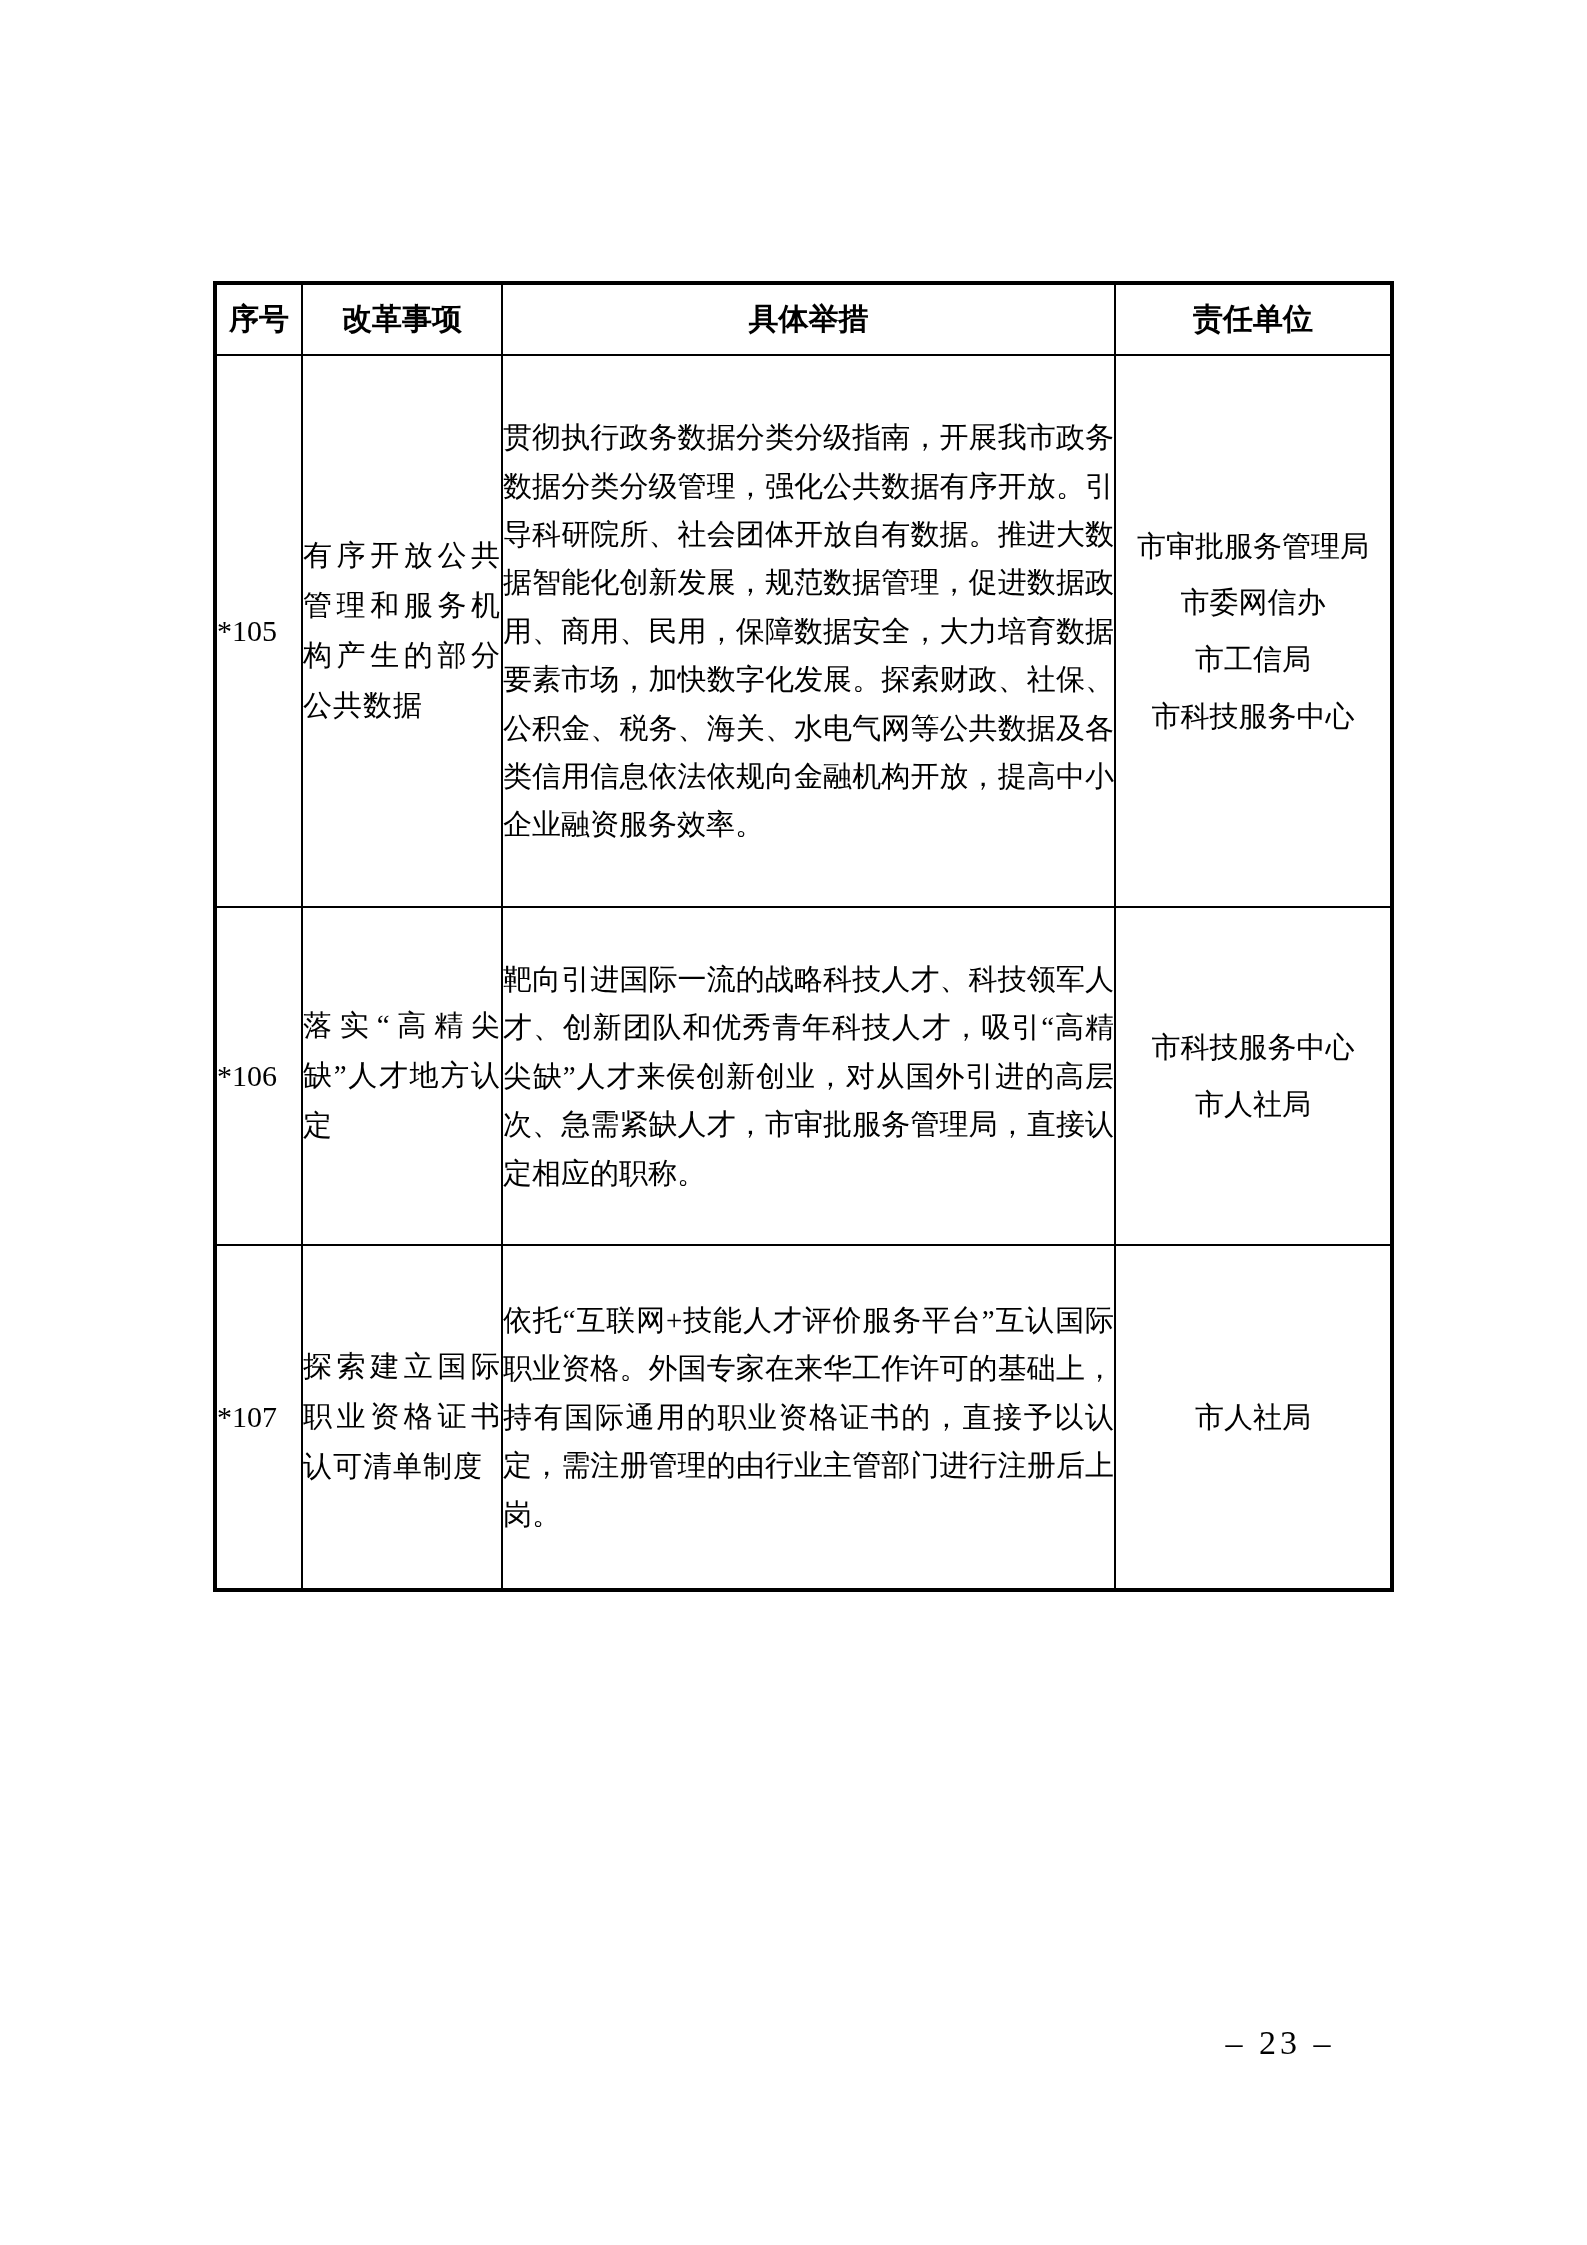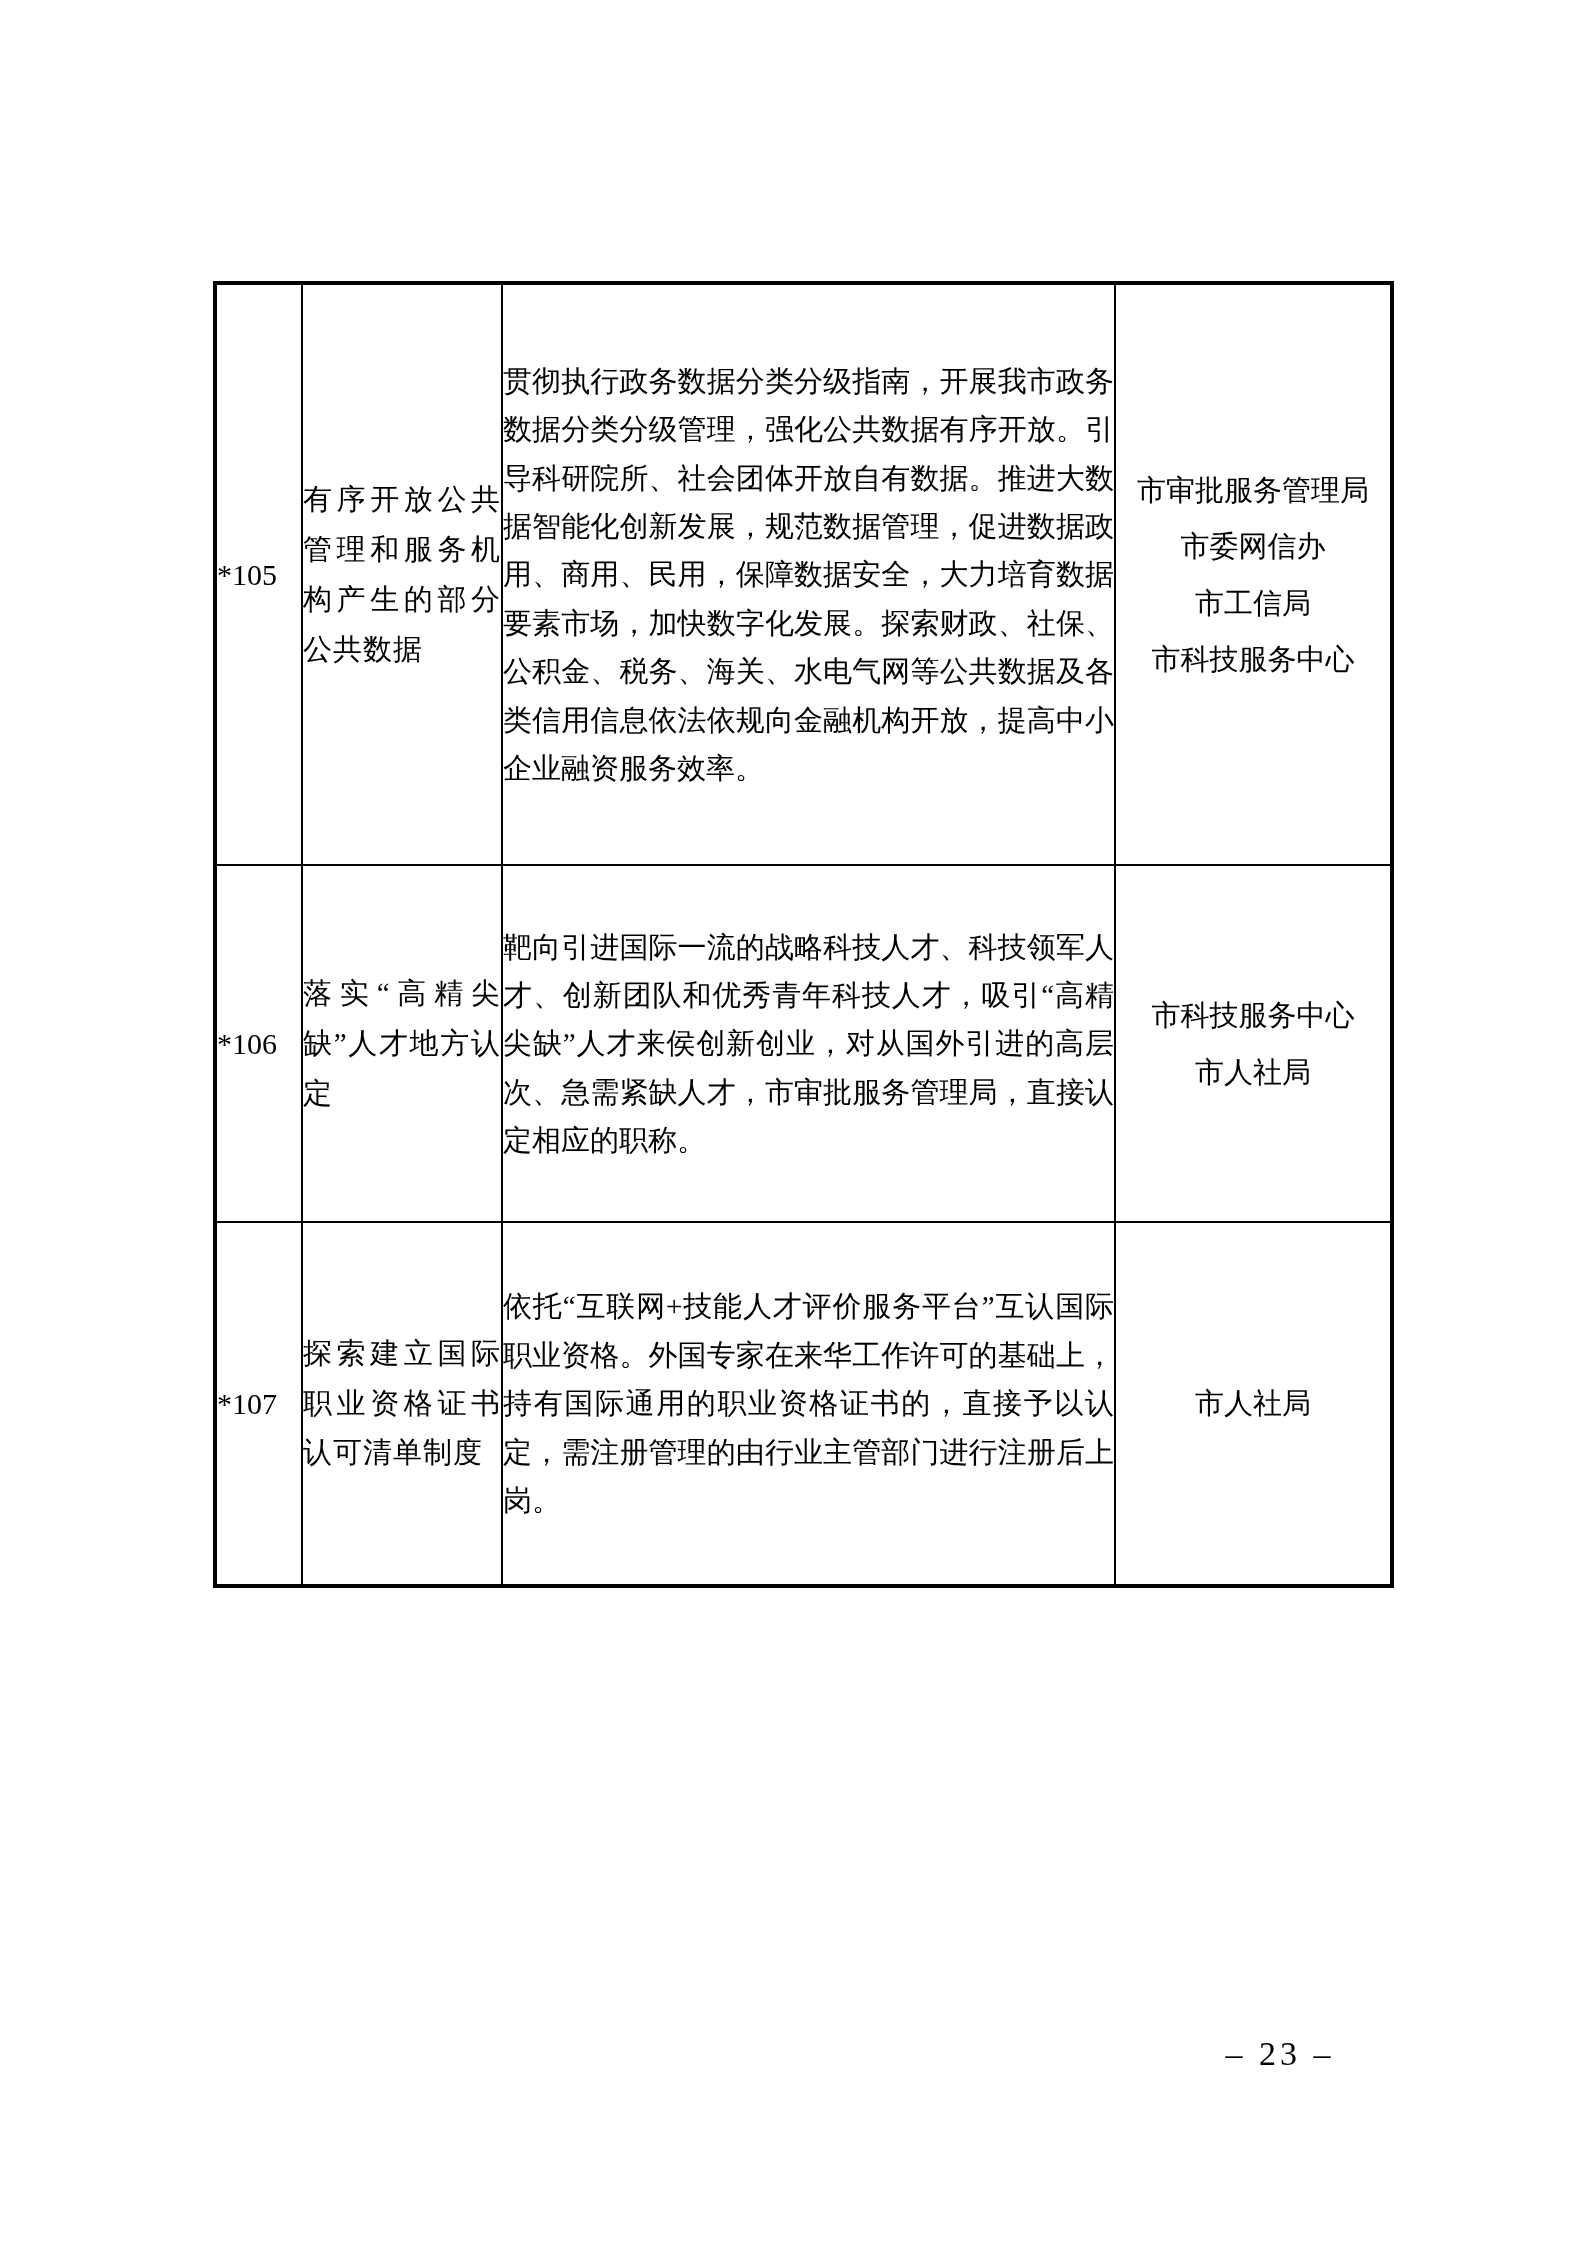"序号" tr.row-header { html: none -> <tr> <th>序号</th> <th>改革事项</th> <th>具体举措</th> <th>责任单位</th> </tr> }
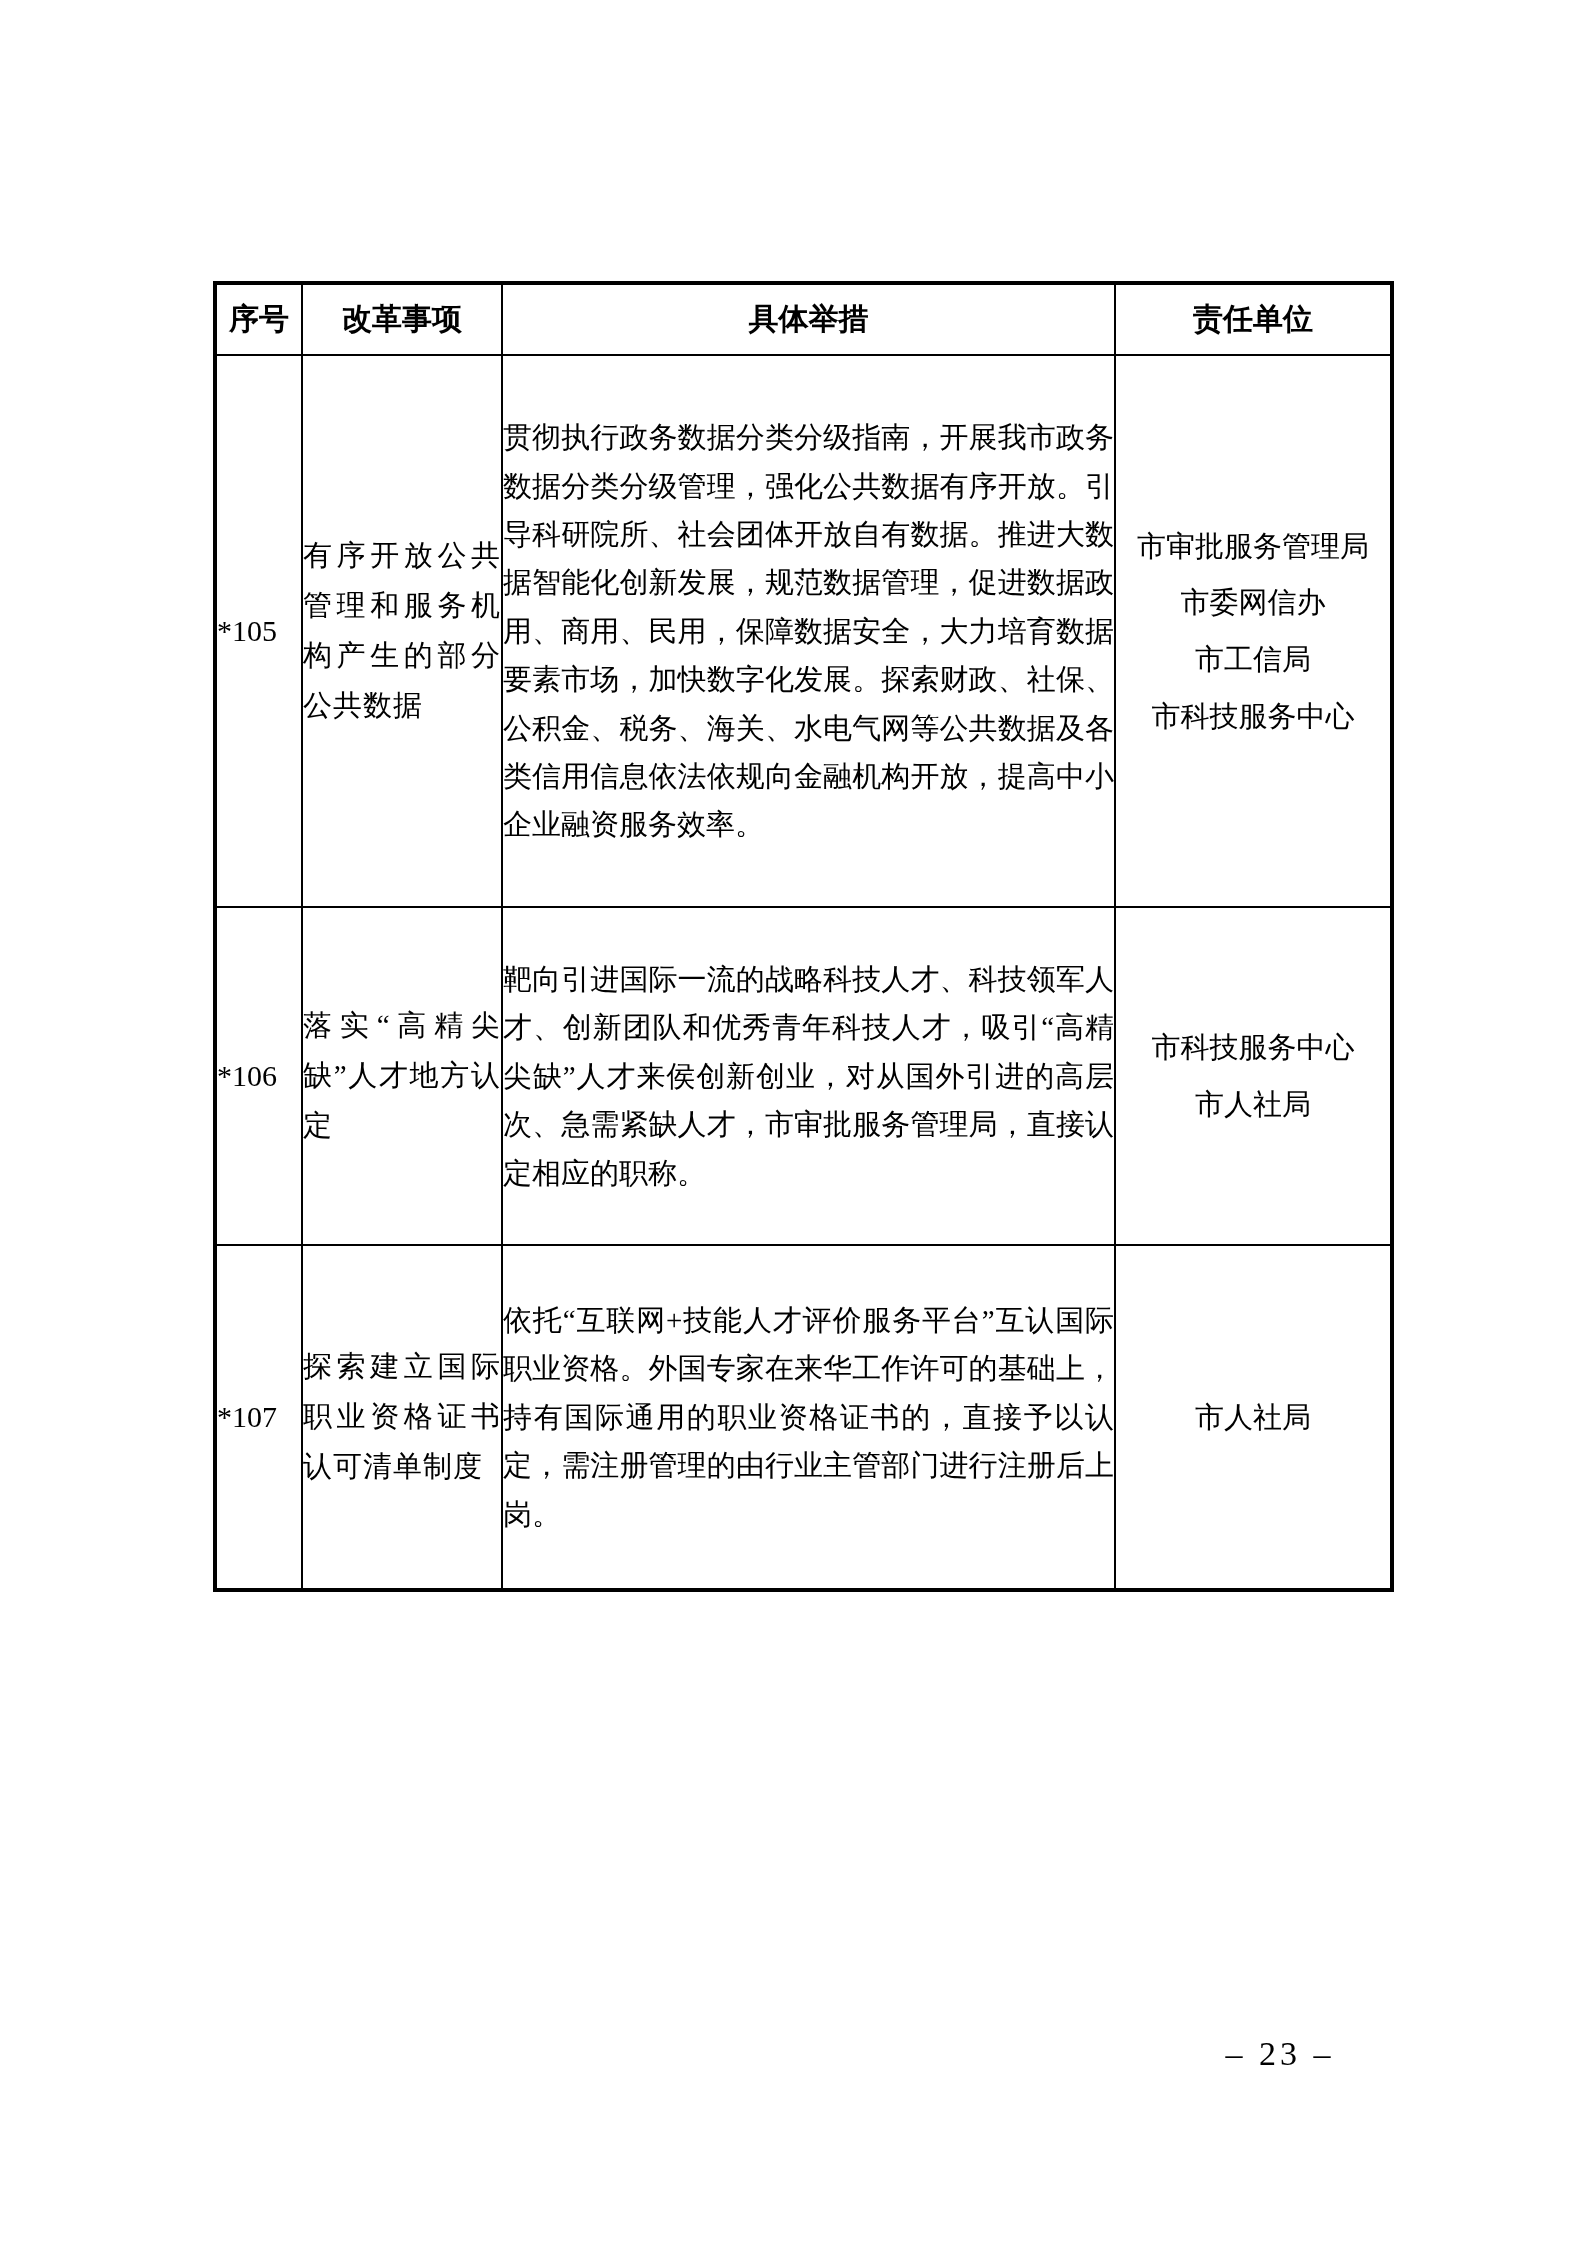"– 23 –" .page-number { margin-top: 11px -> none }
